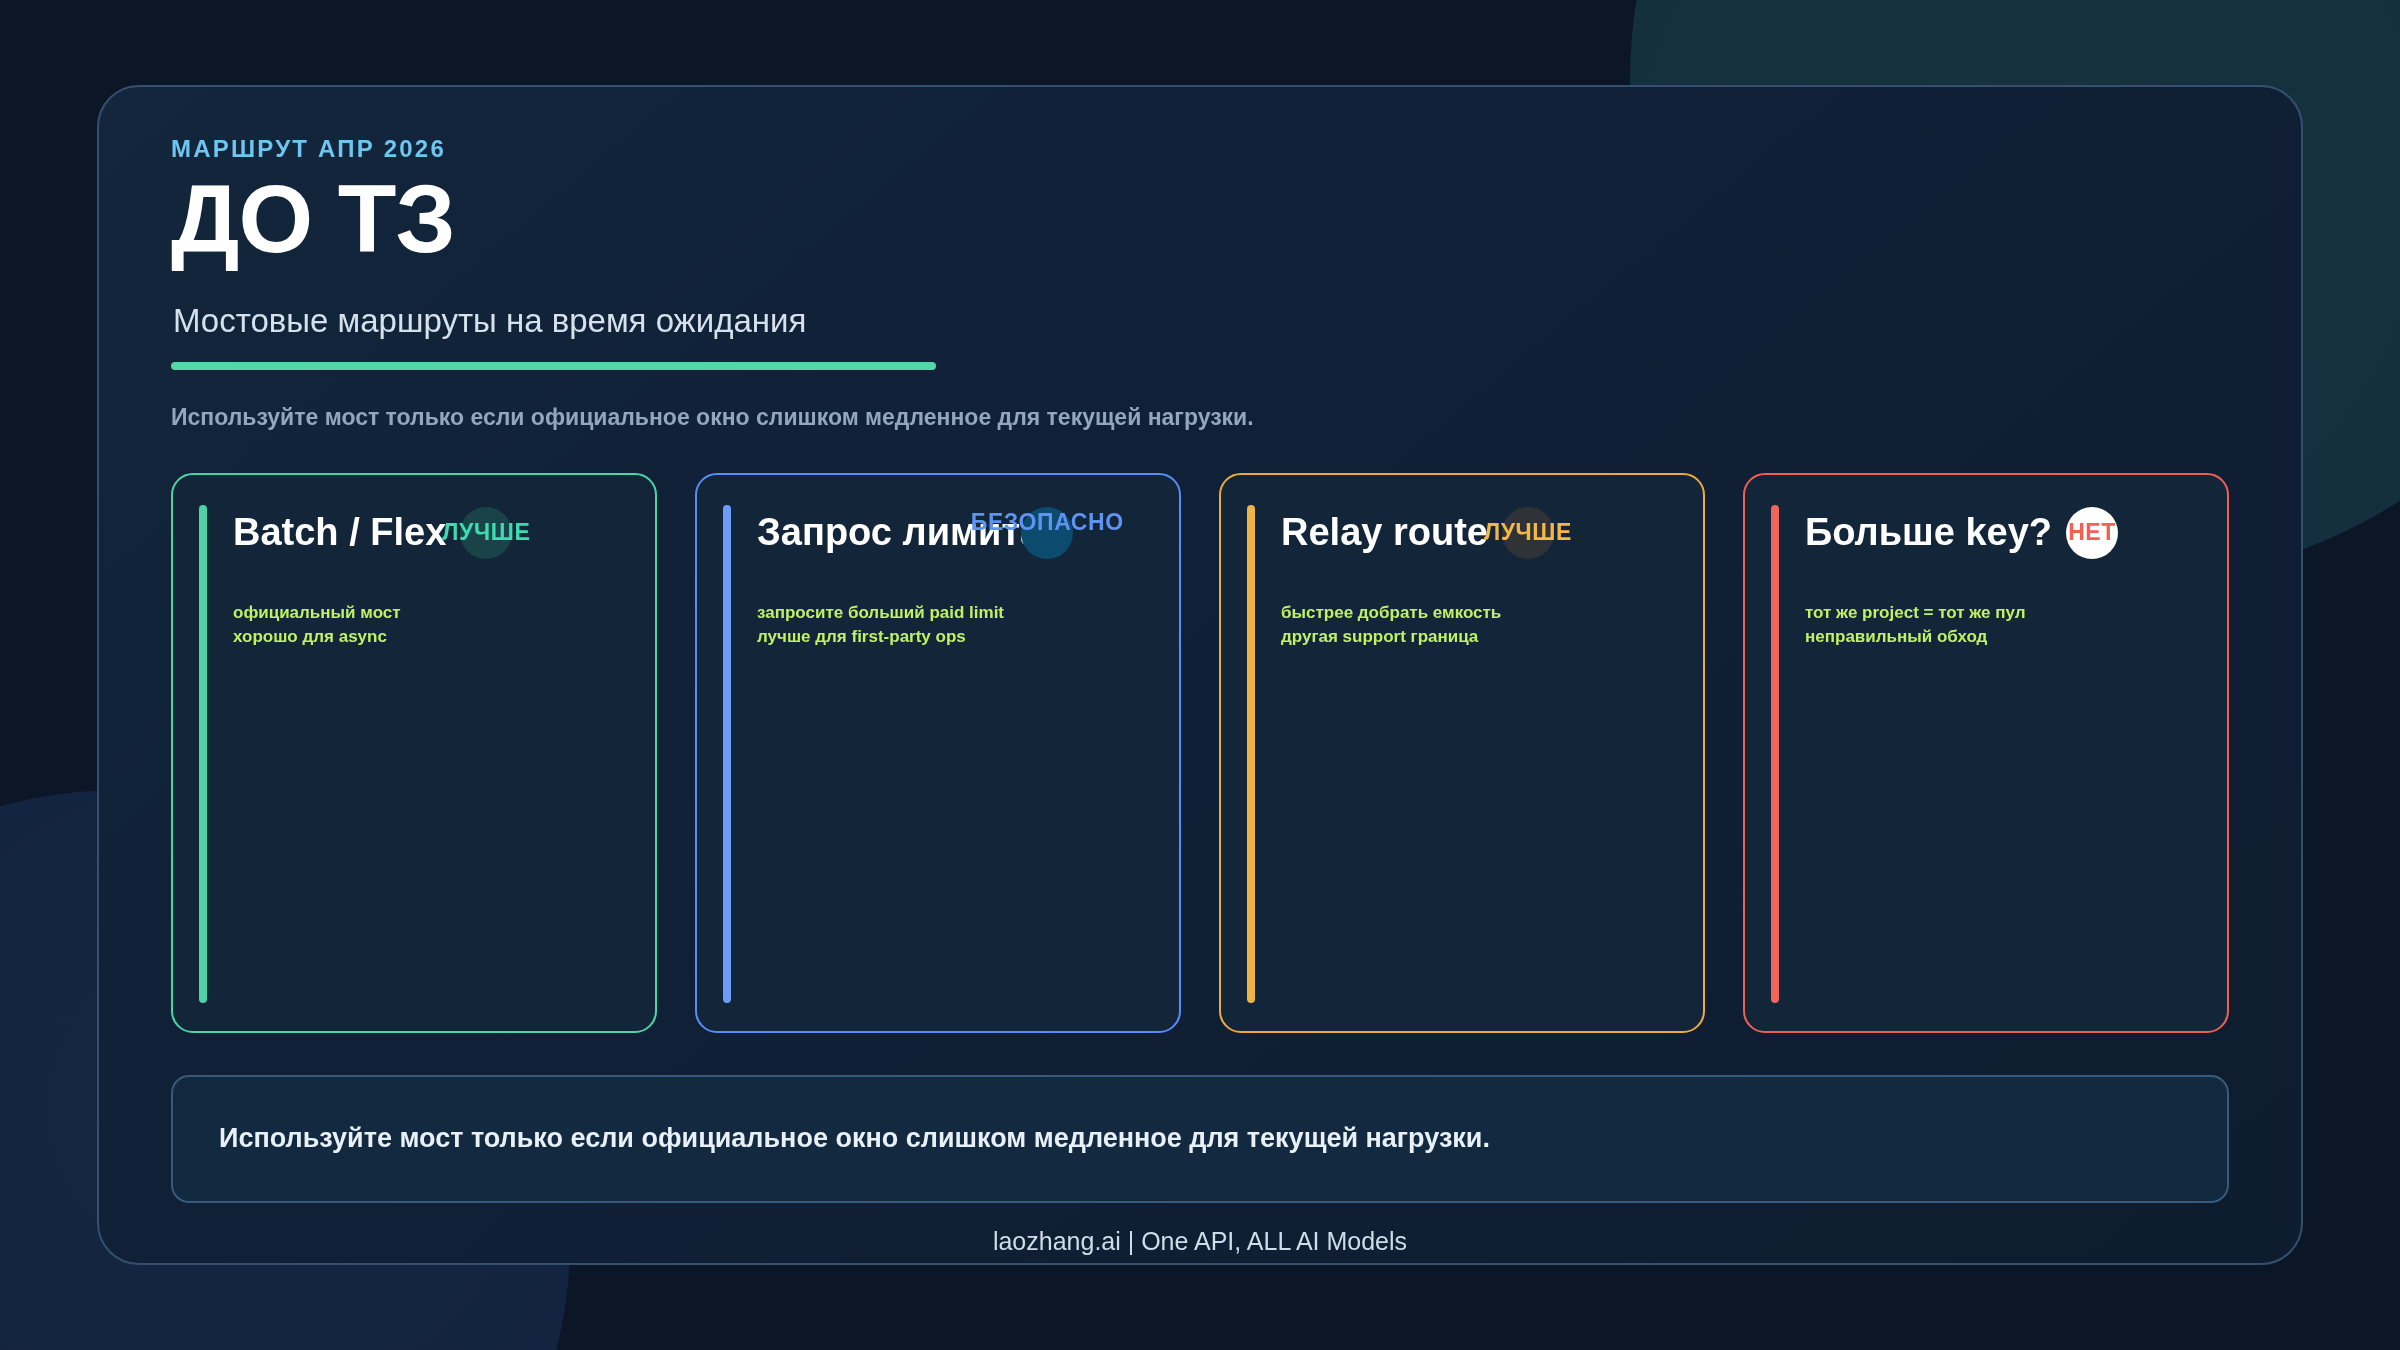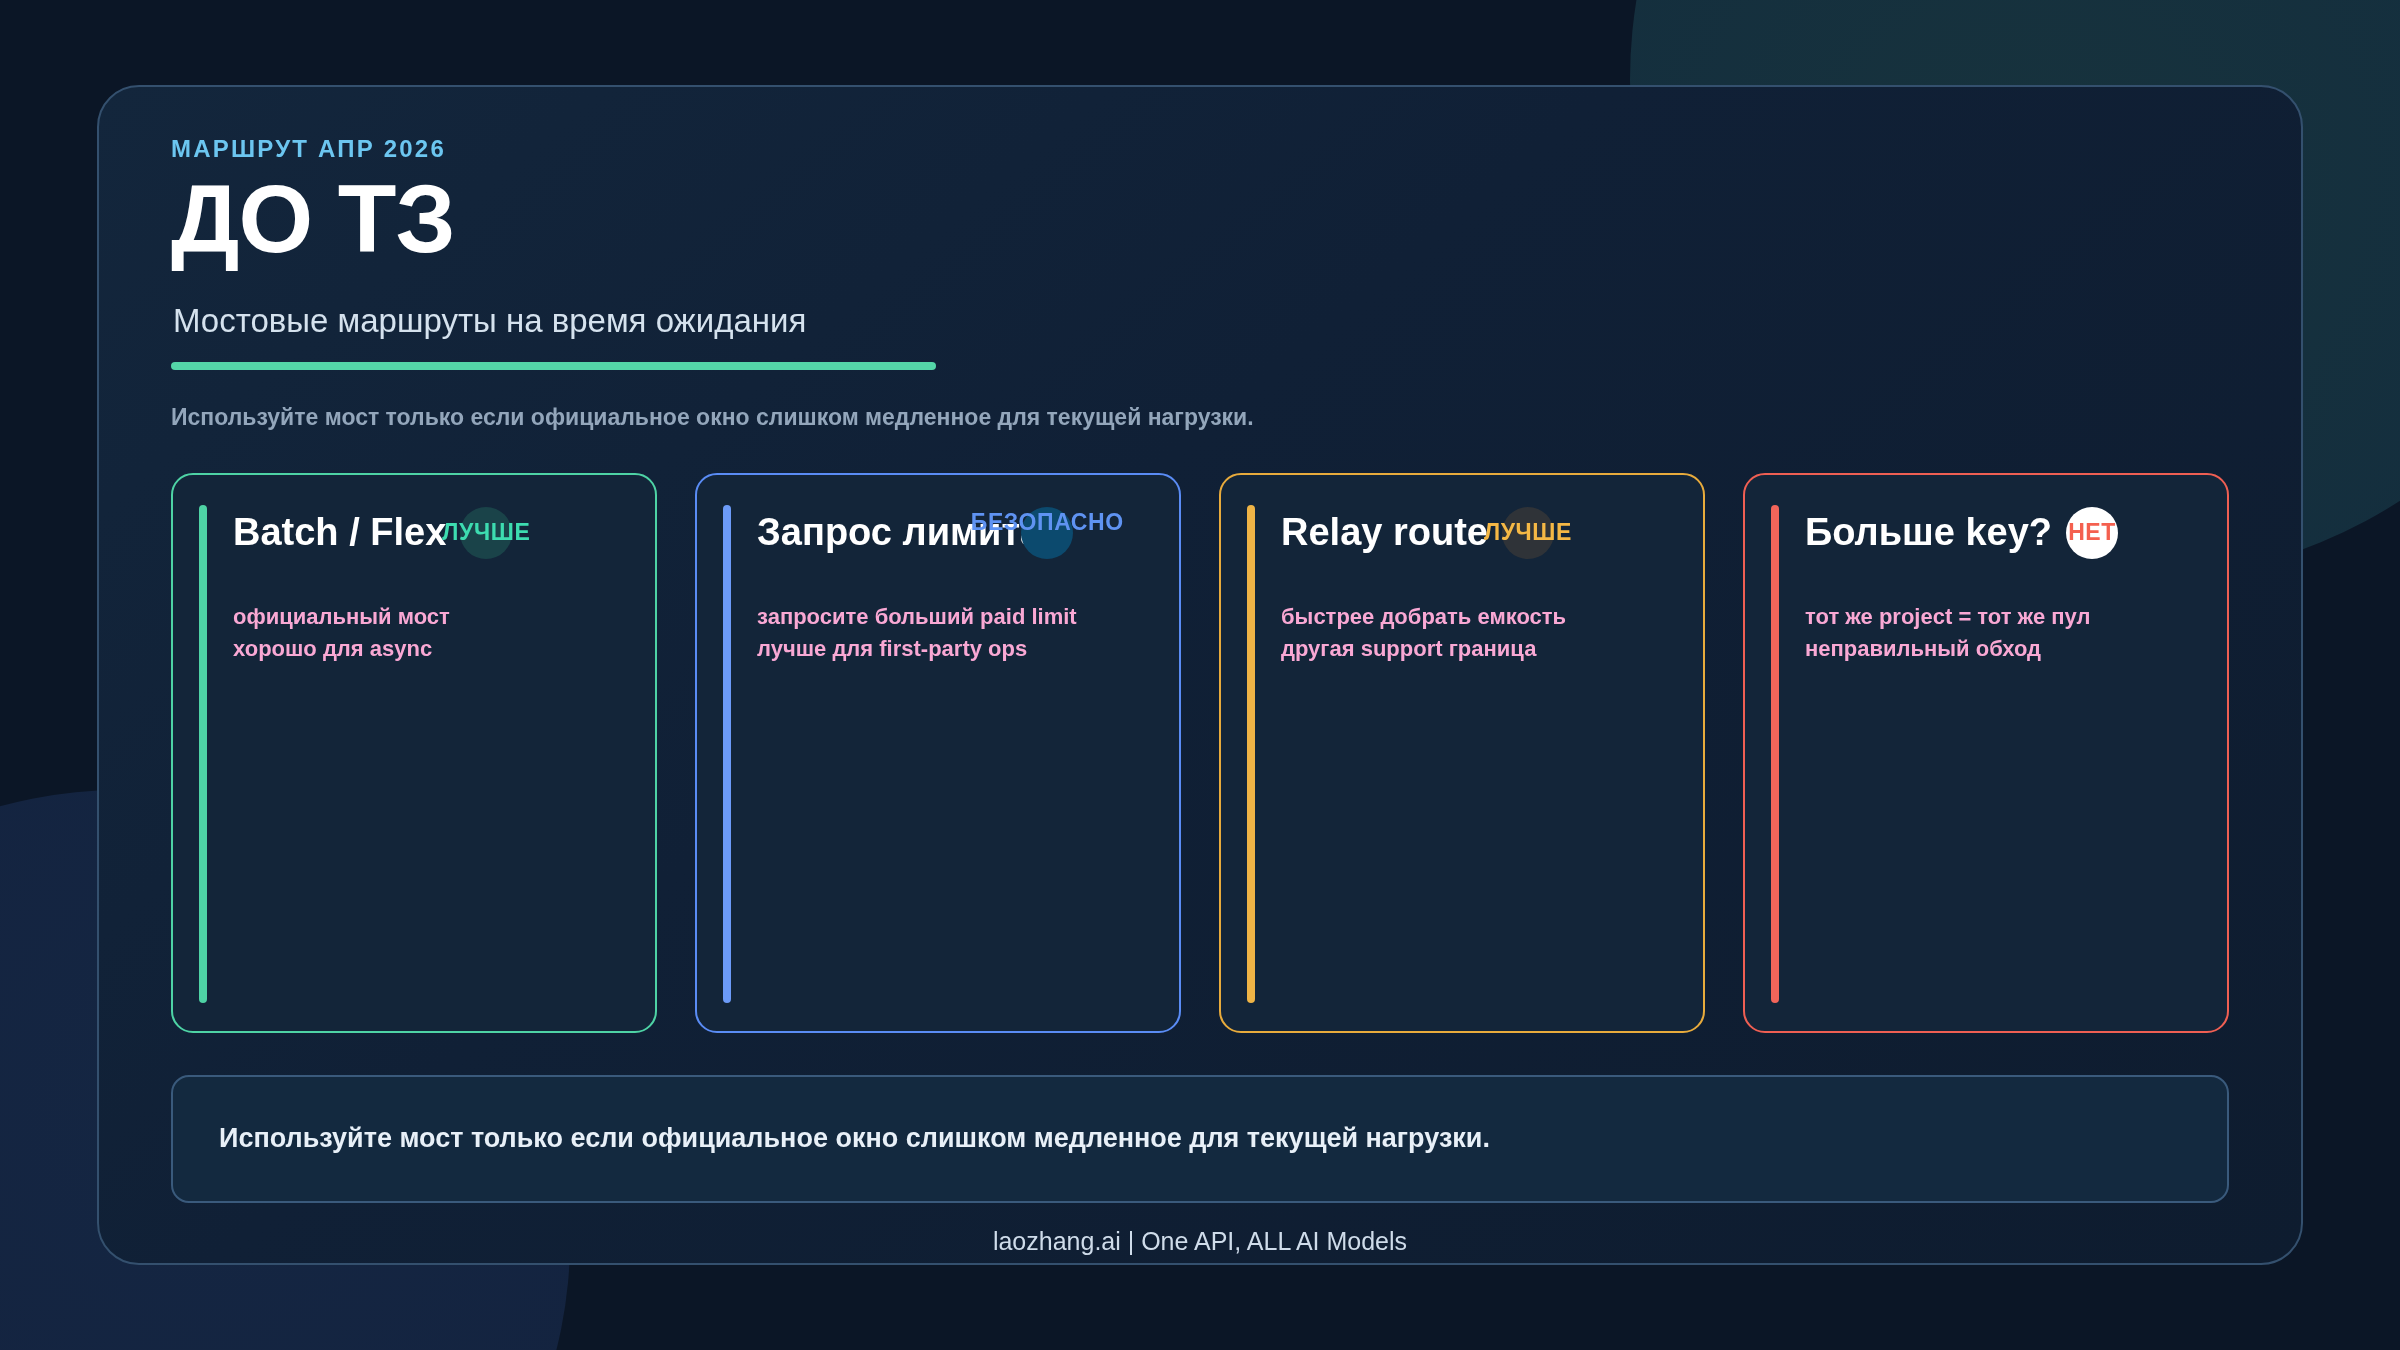"официальный мост" .card-desc { color: #f9a8d4 -> #bef264; font-size: 22px -> 17px }
